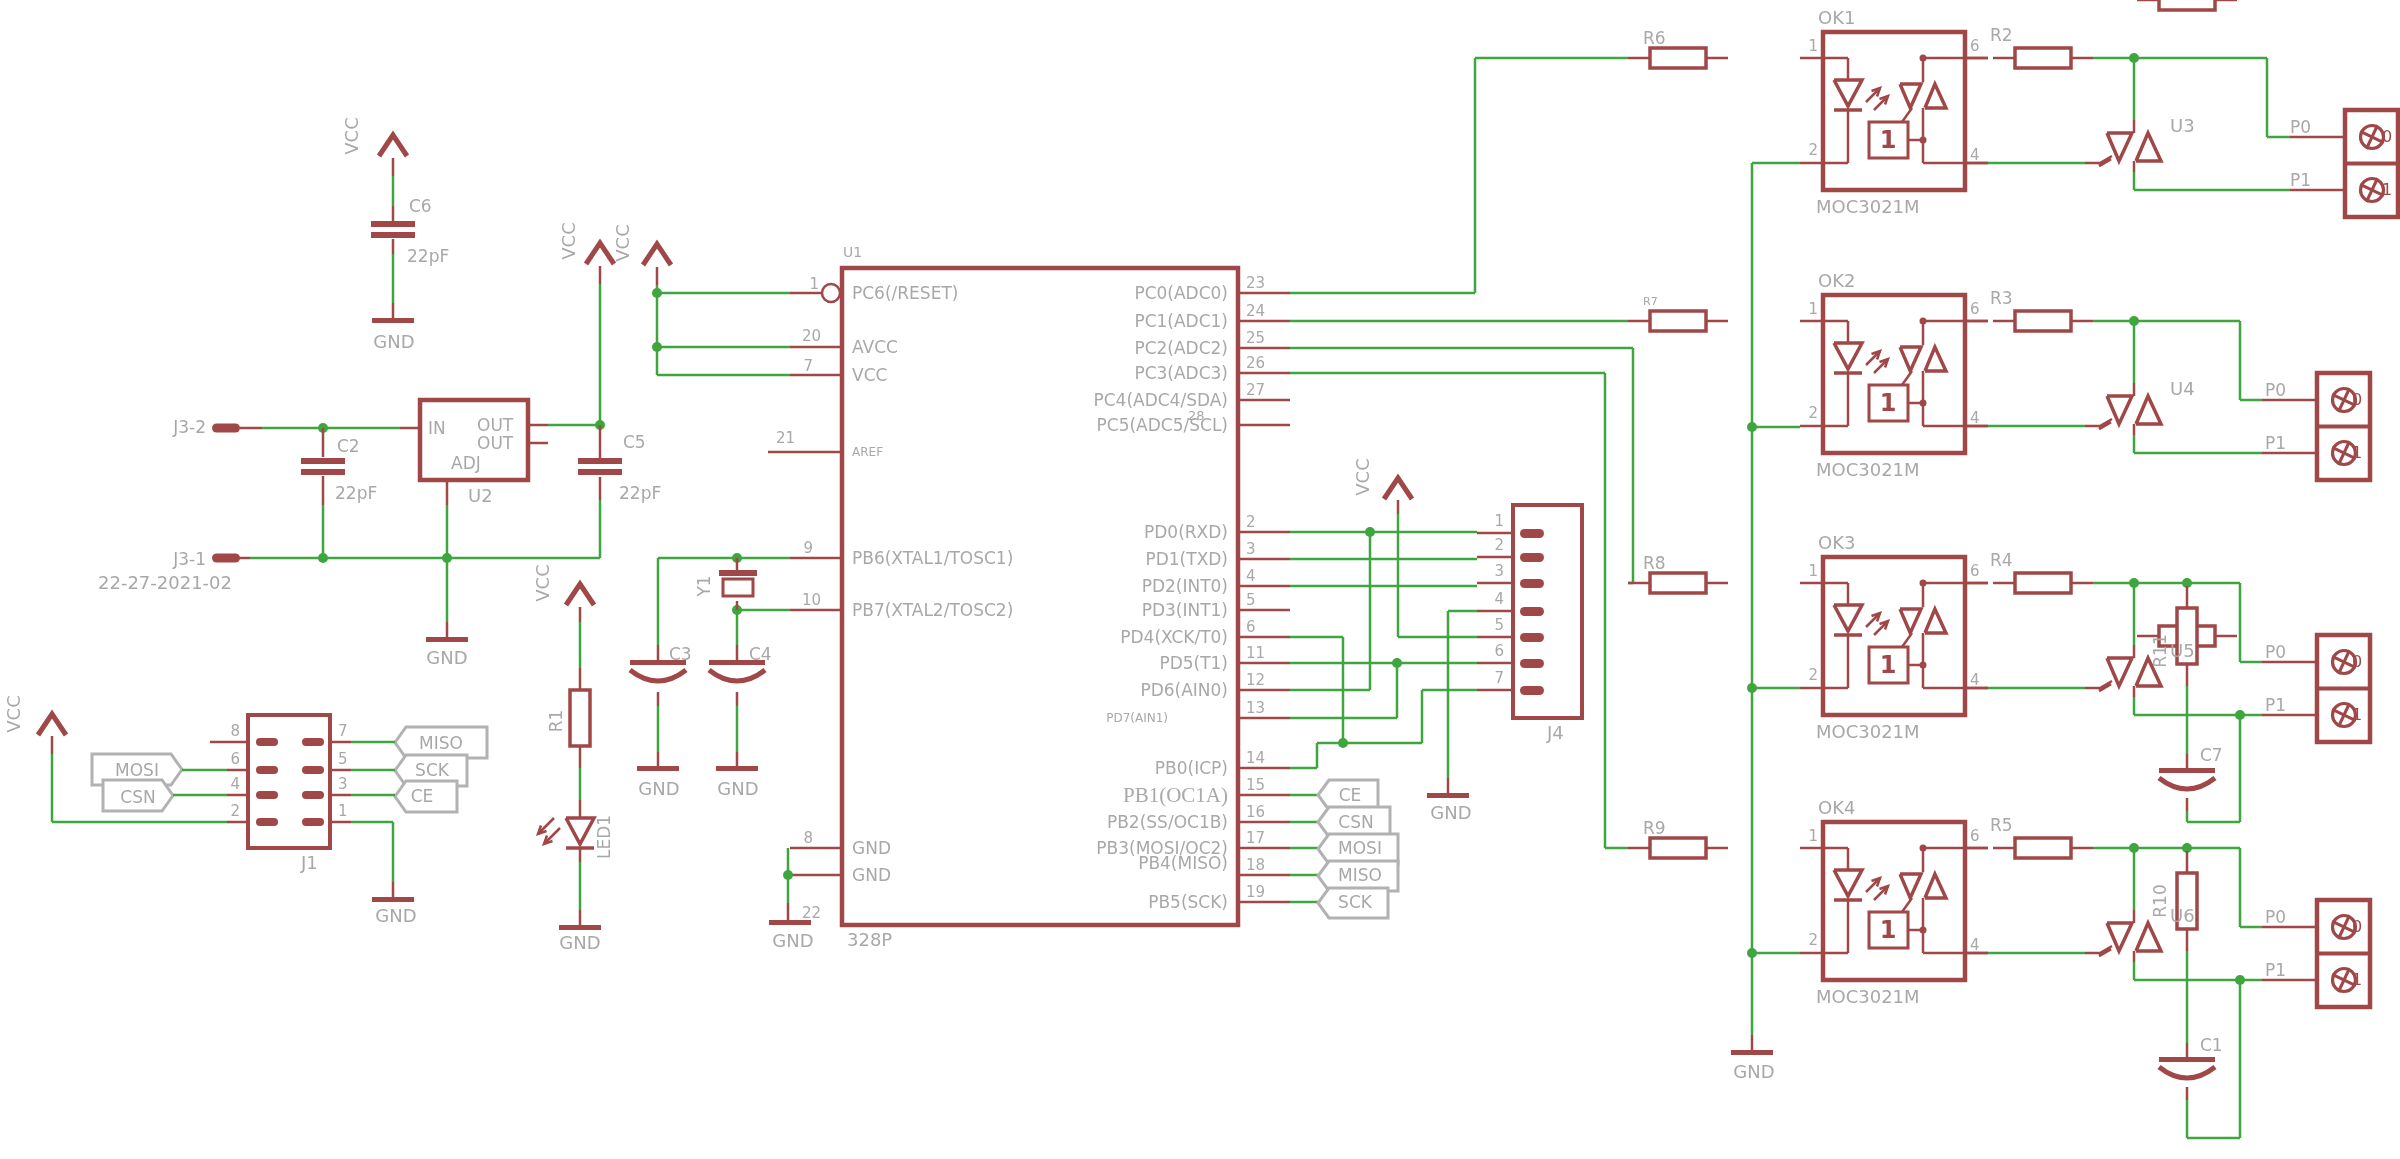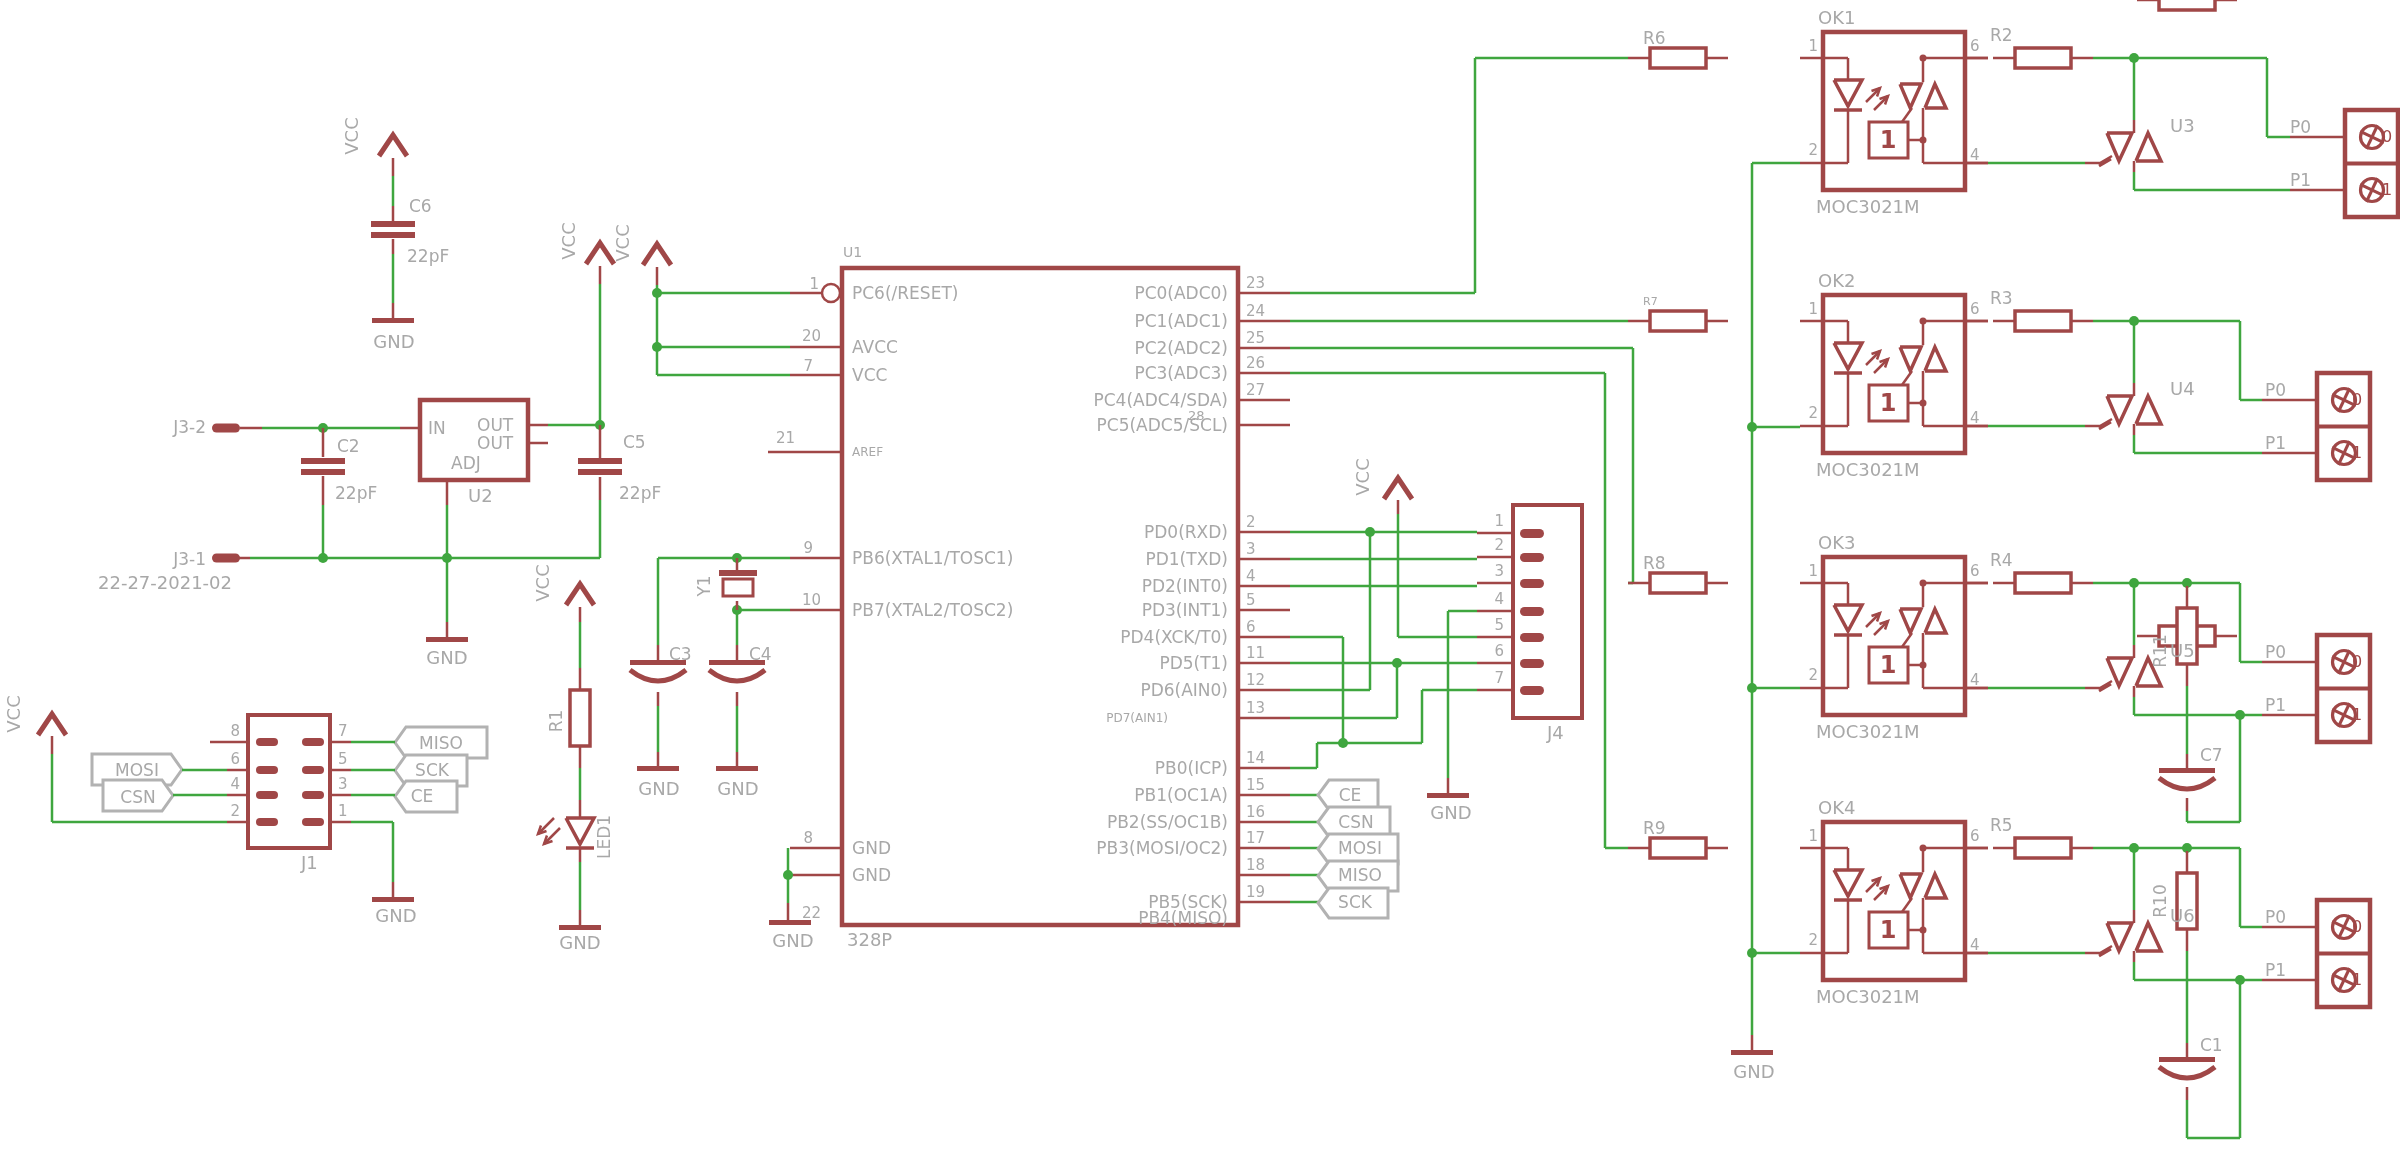"PB1(OC1A)" div.lbl { font-family: none -> Liberation Serif, serif; font-size: 17px -> 21px }
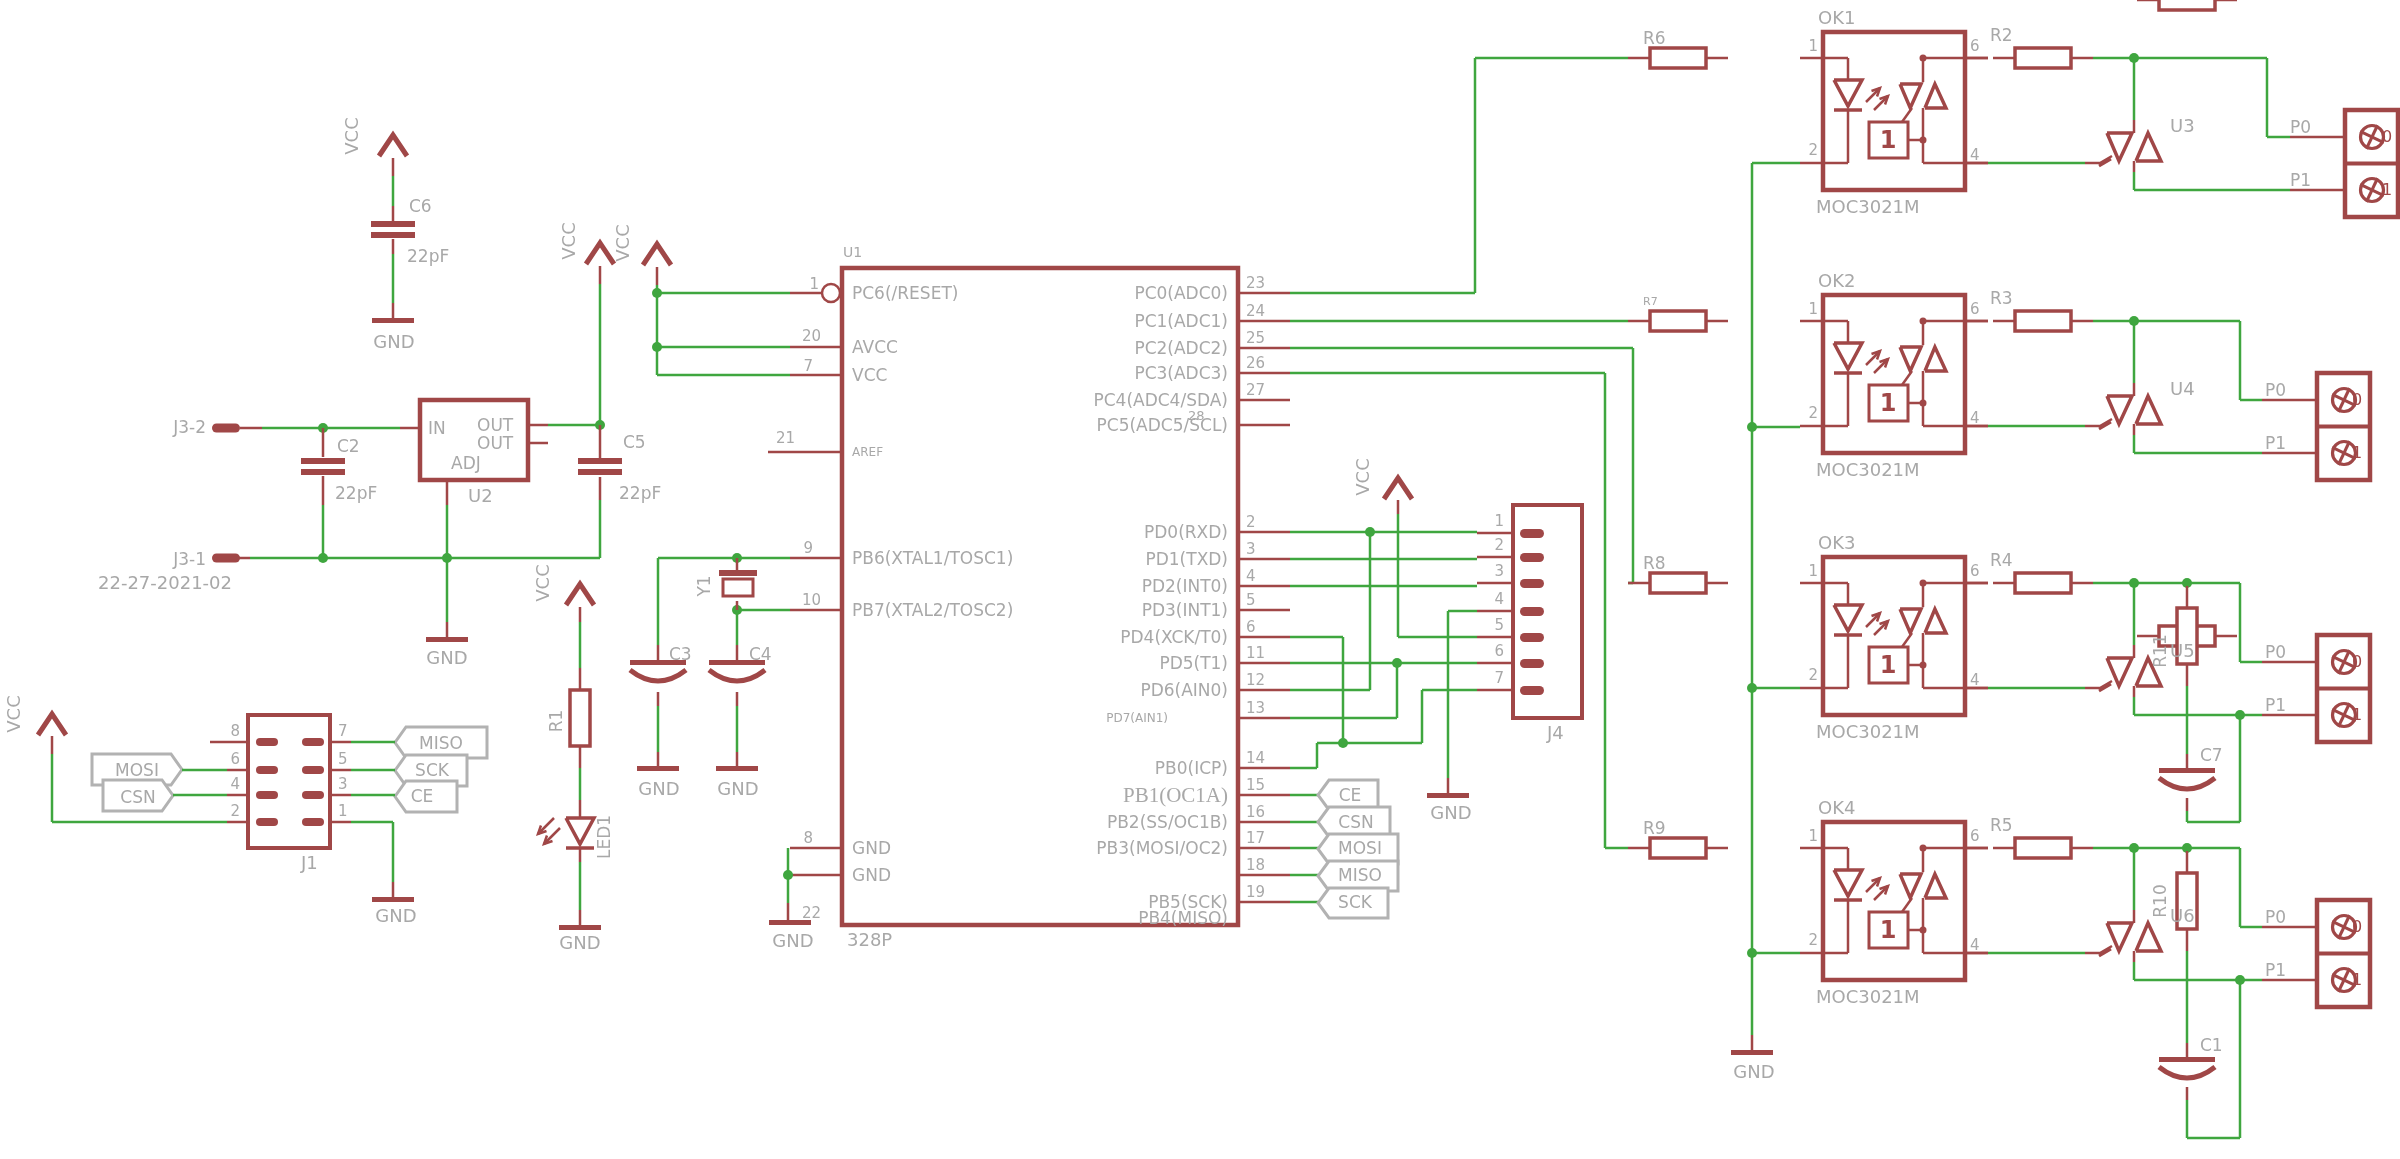"PB4(MISO)" div.lbl { top: 918px -> 863px }
